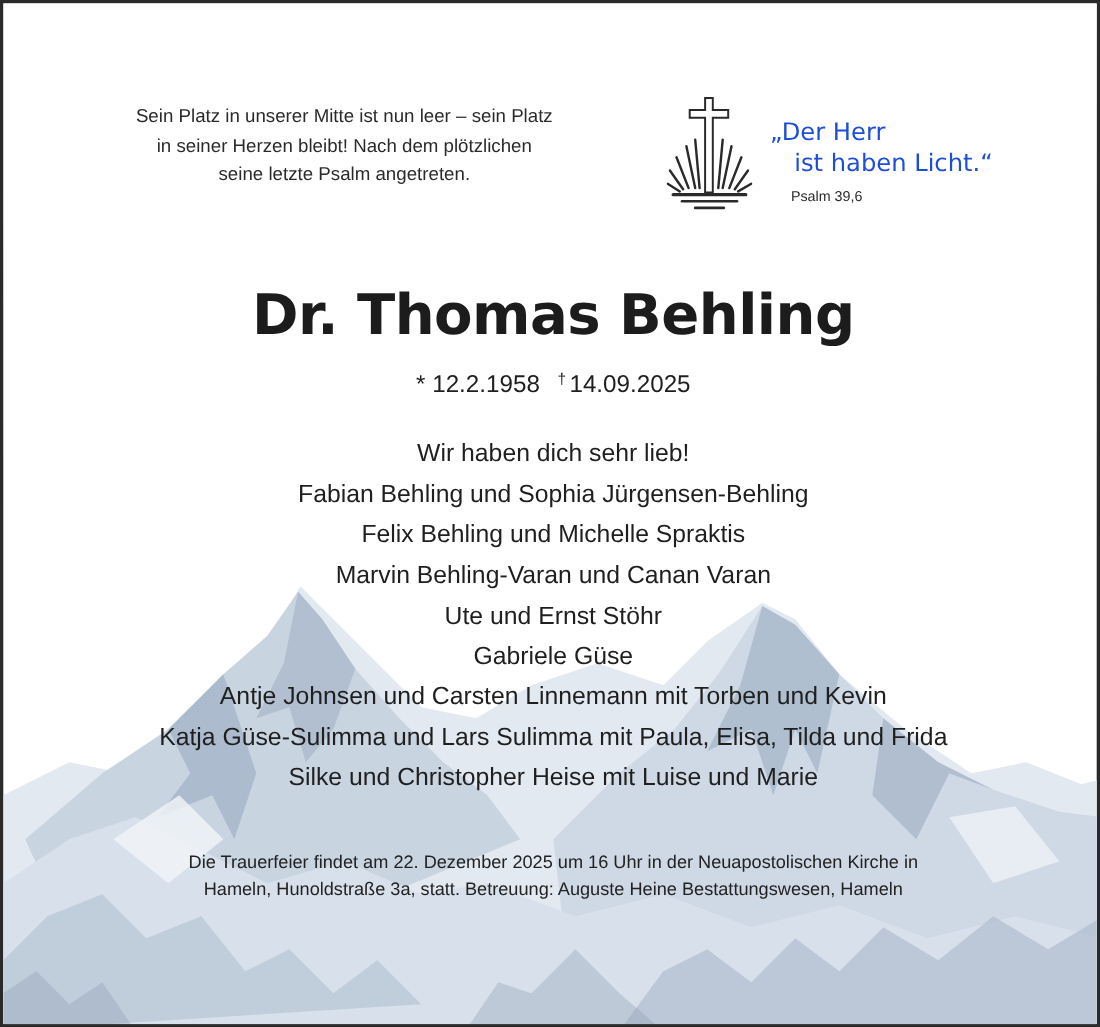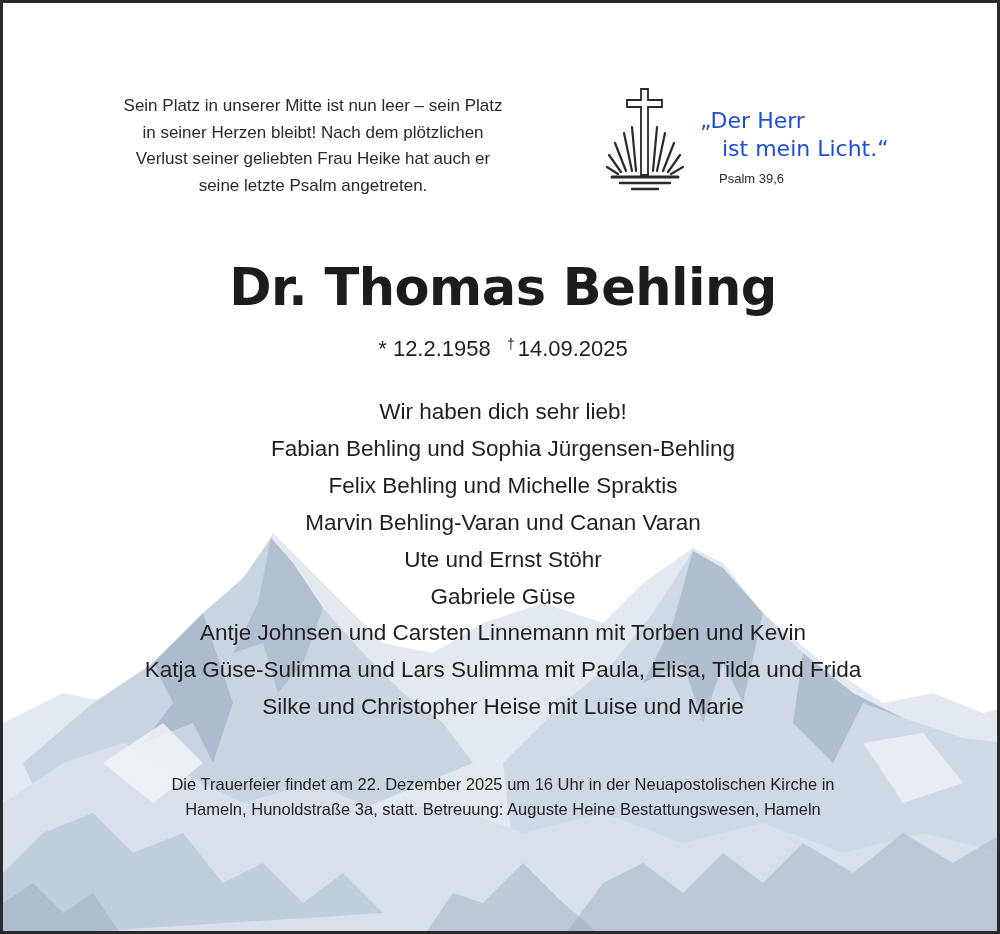"Verlust seiner geliebten Frau Heike" div { html: <div>Verlust seiner geliebten Frau Heike hat auch er</div> -> none }
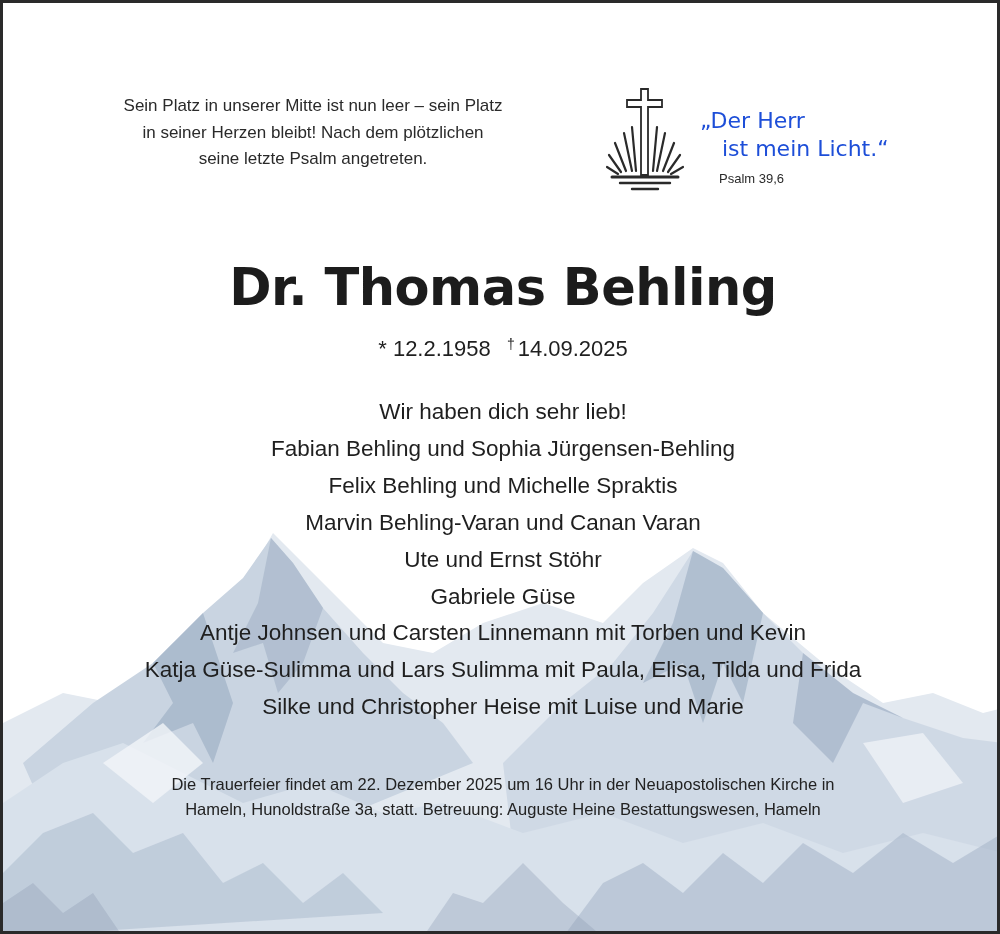"ist mein Licht.“" span.l2 { text: mein -> haben }
